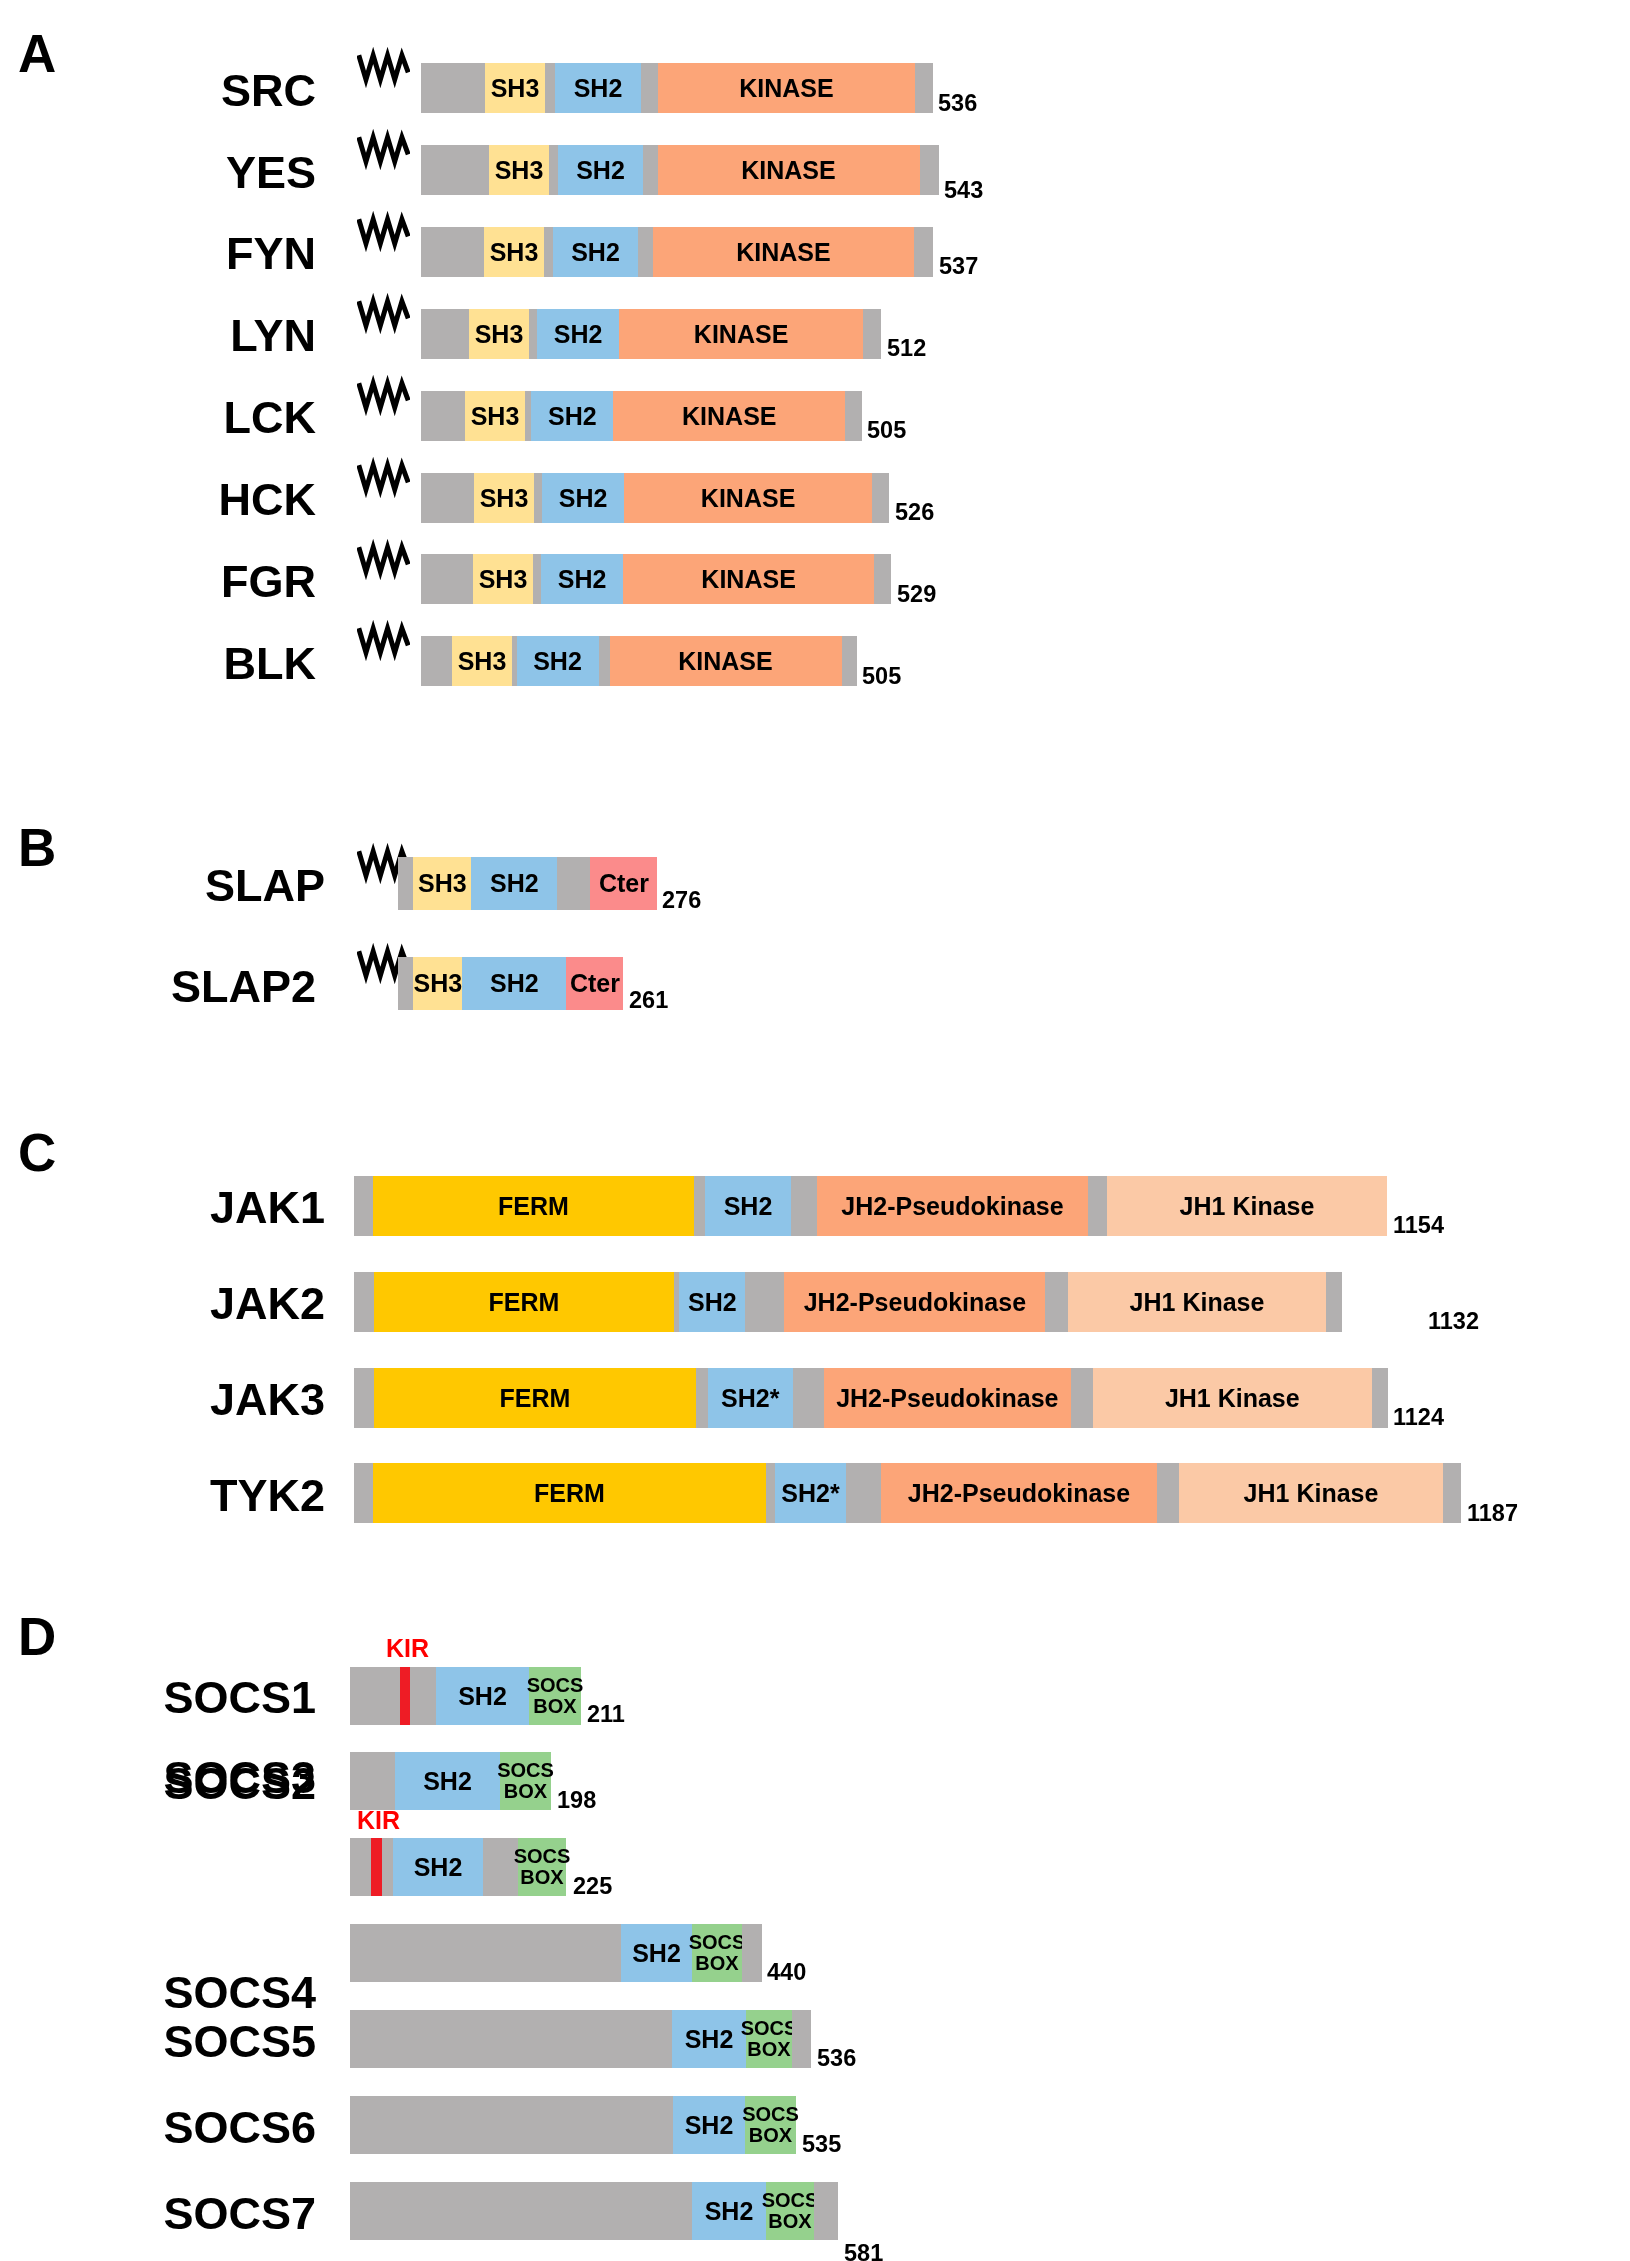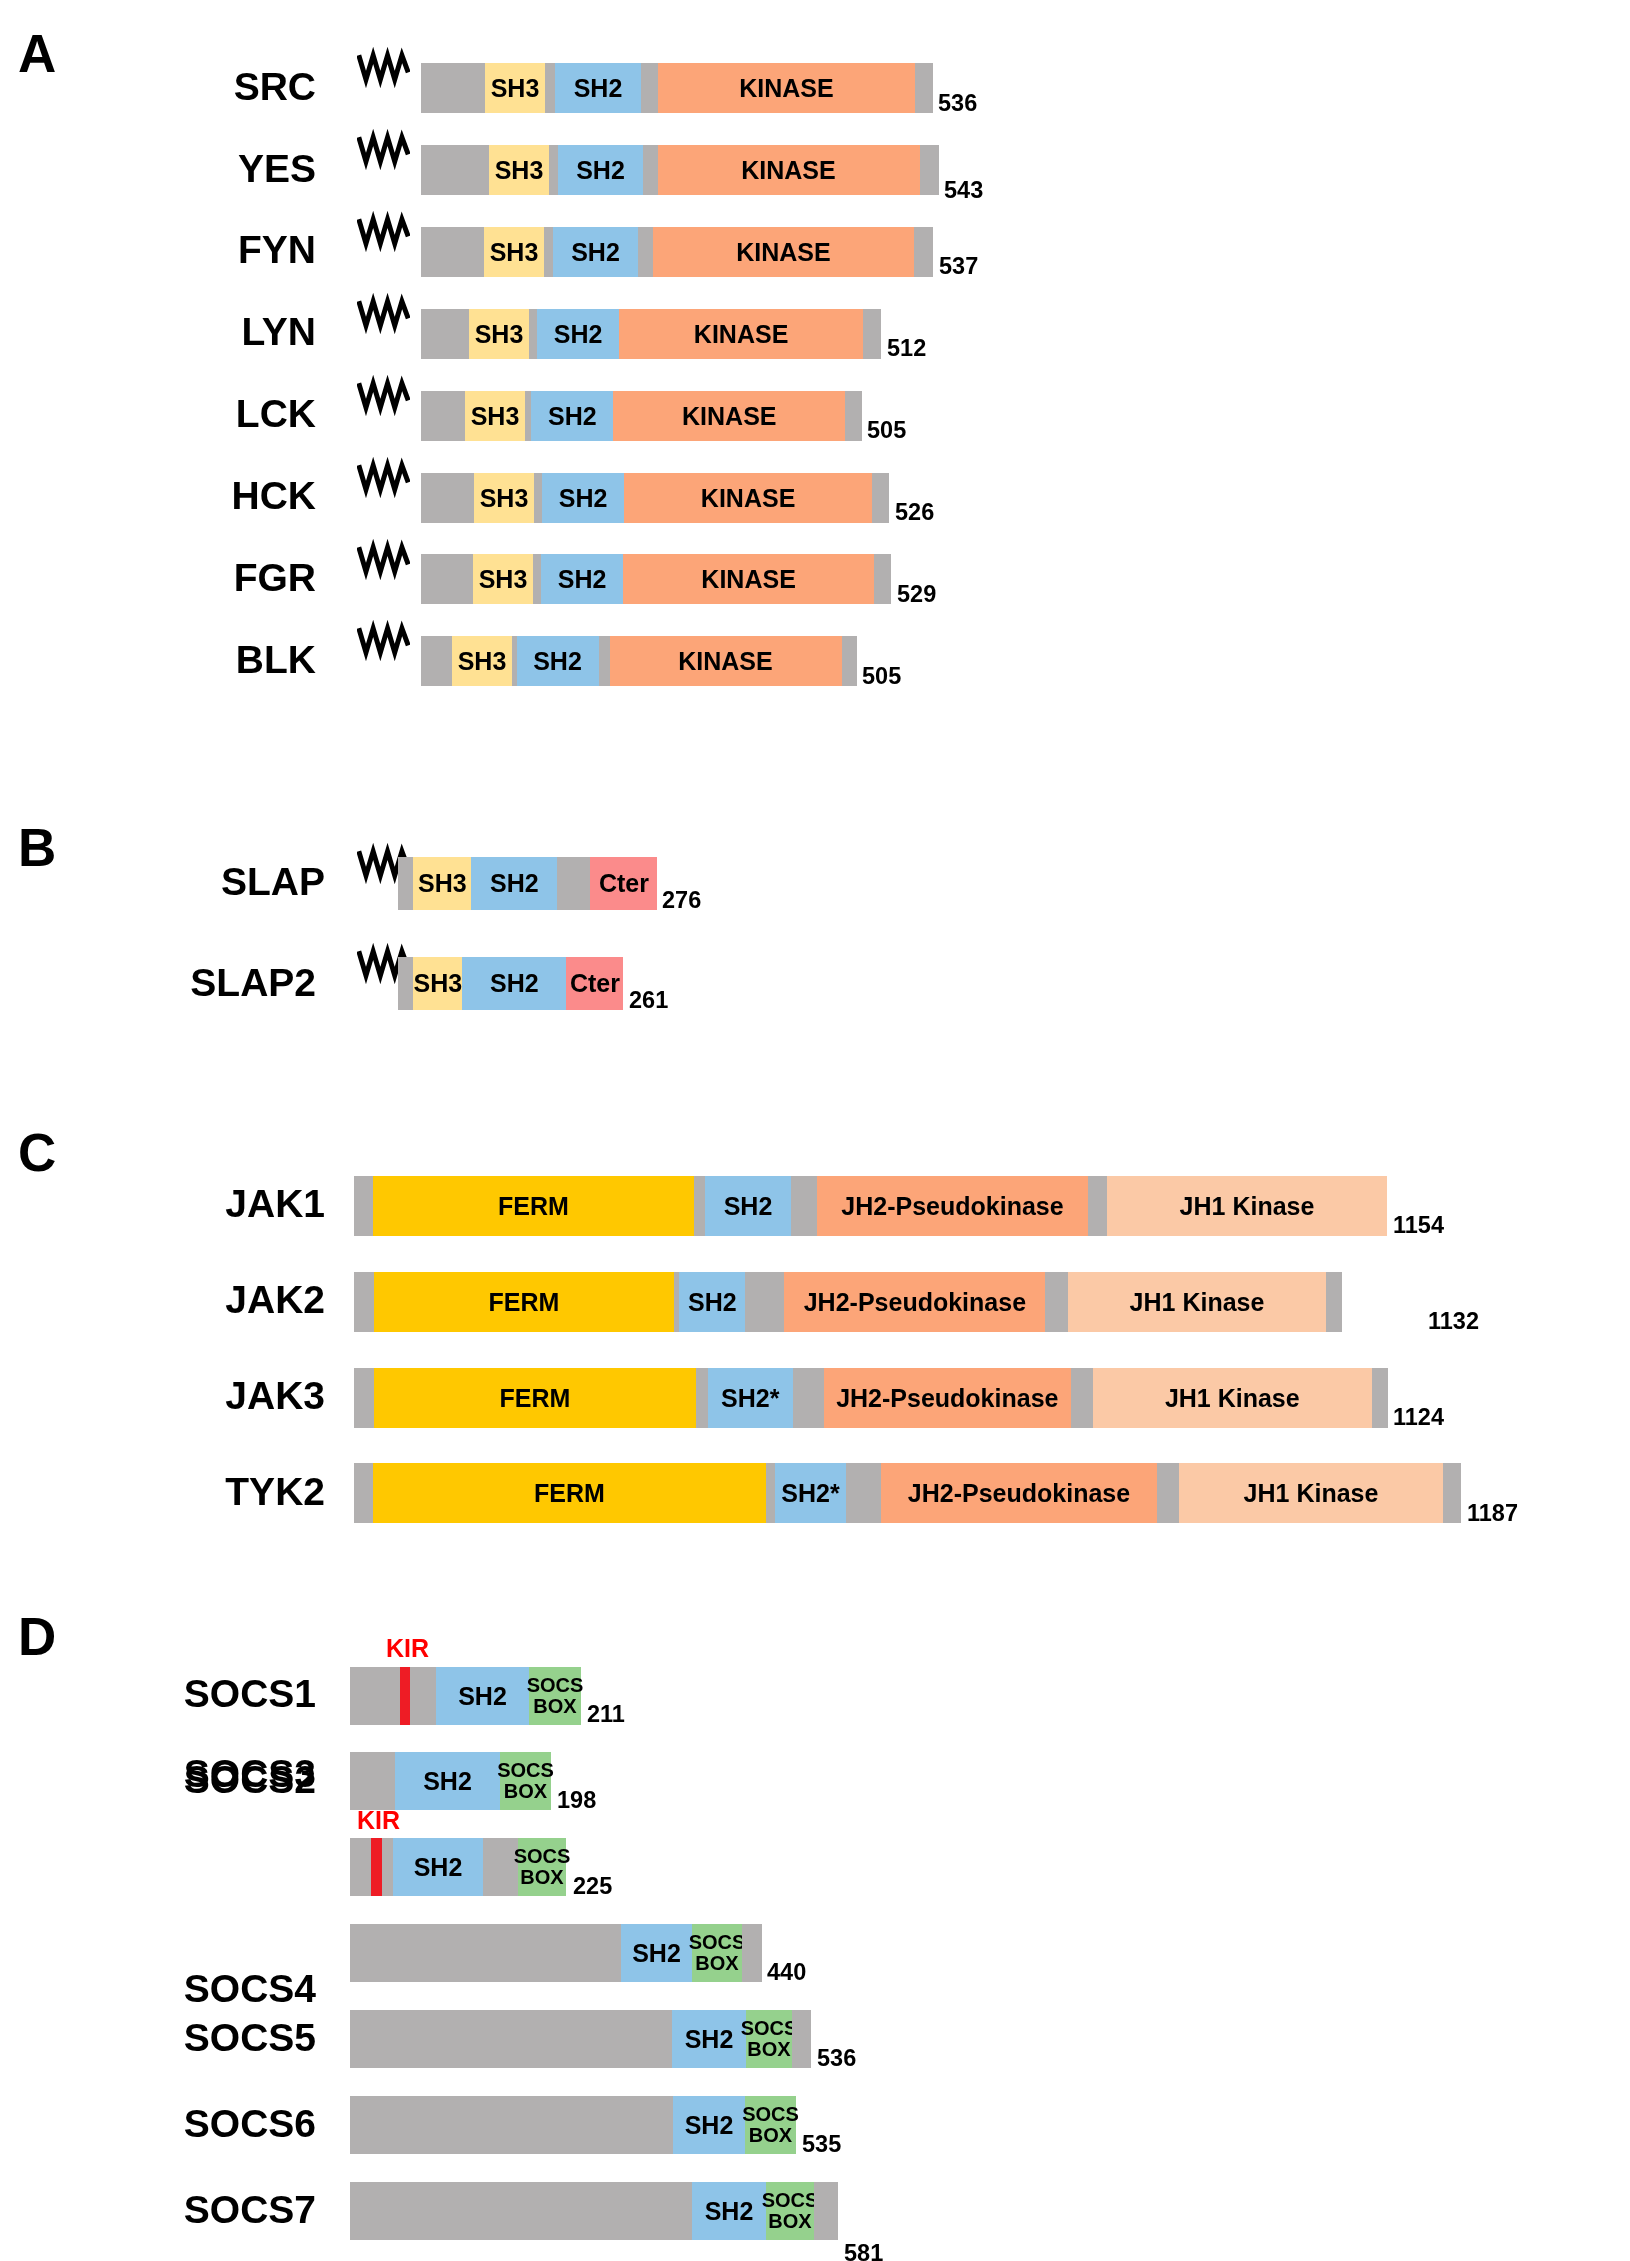"SRC" .prot-label { font-size: 39px -> 45px }
